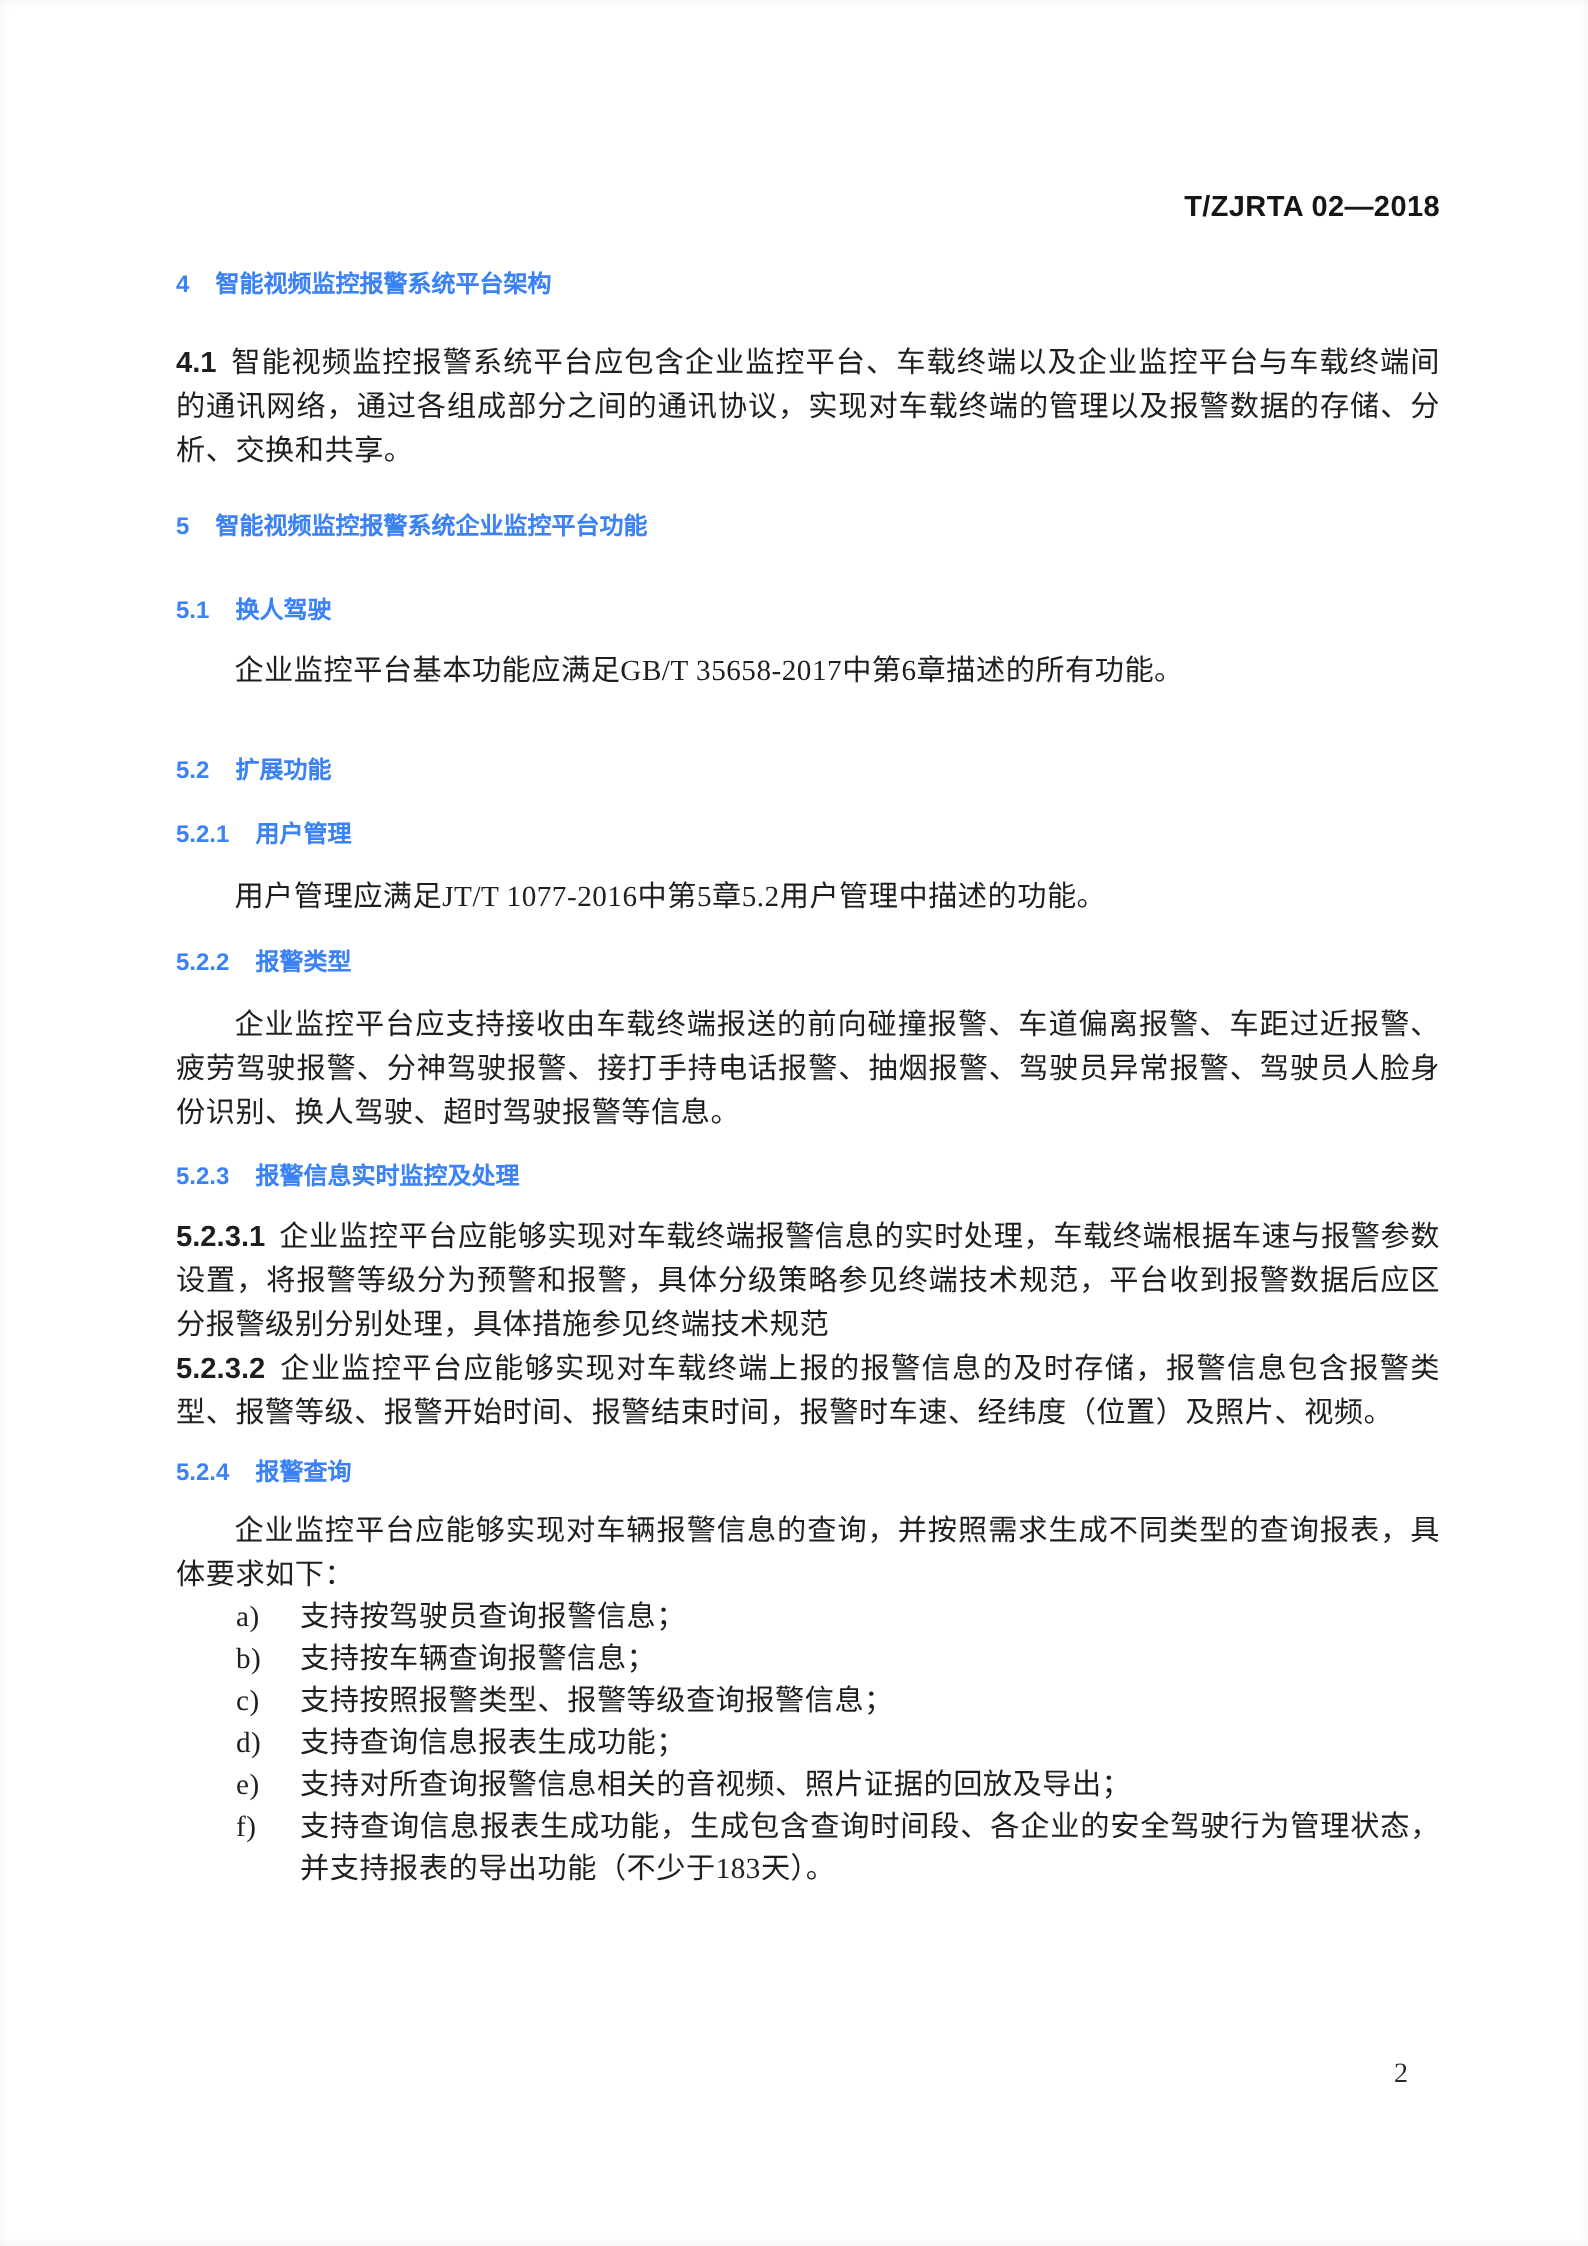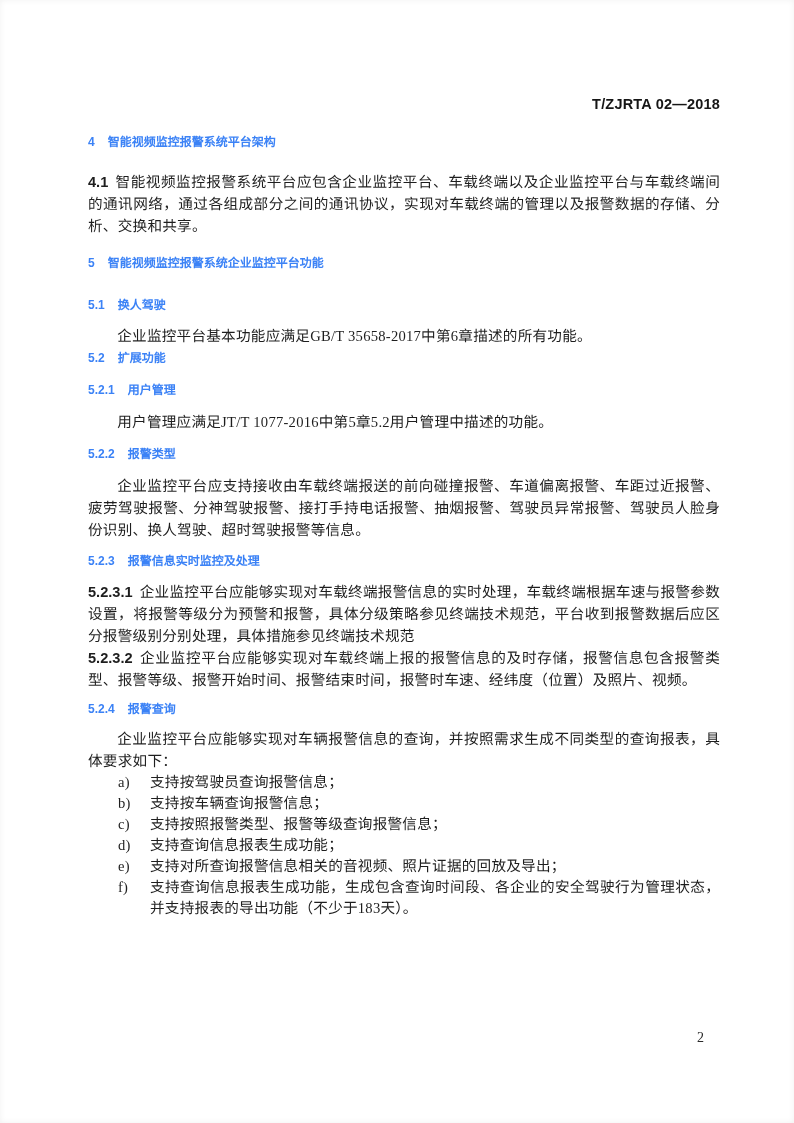"5.2 扩展功能" .h-c52 { margin-top: 0 -> 27px }
